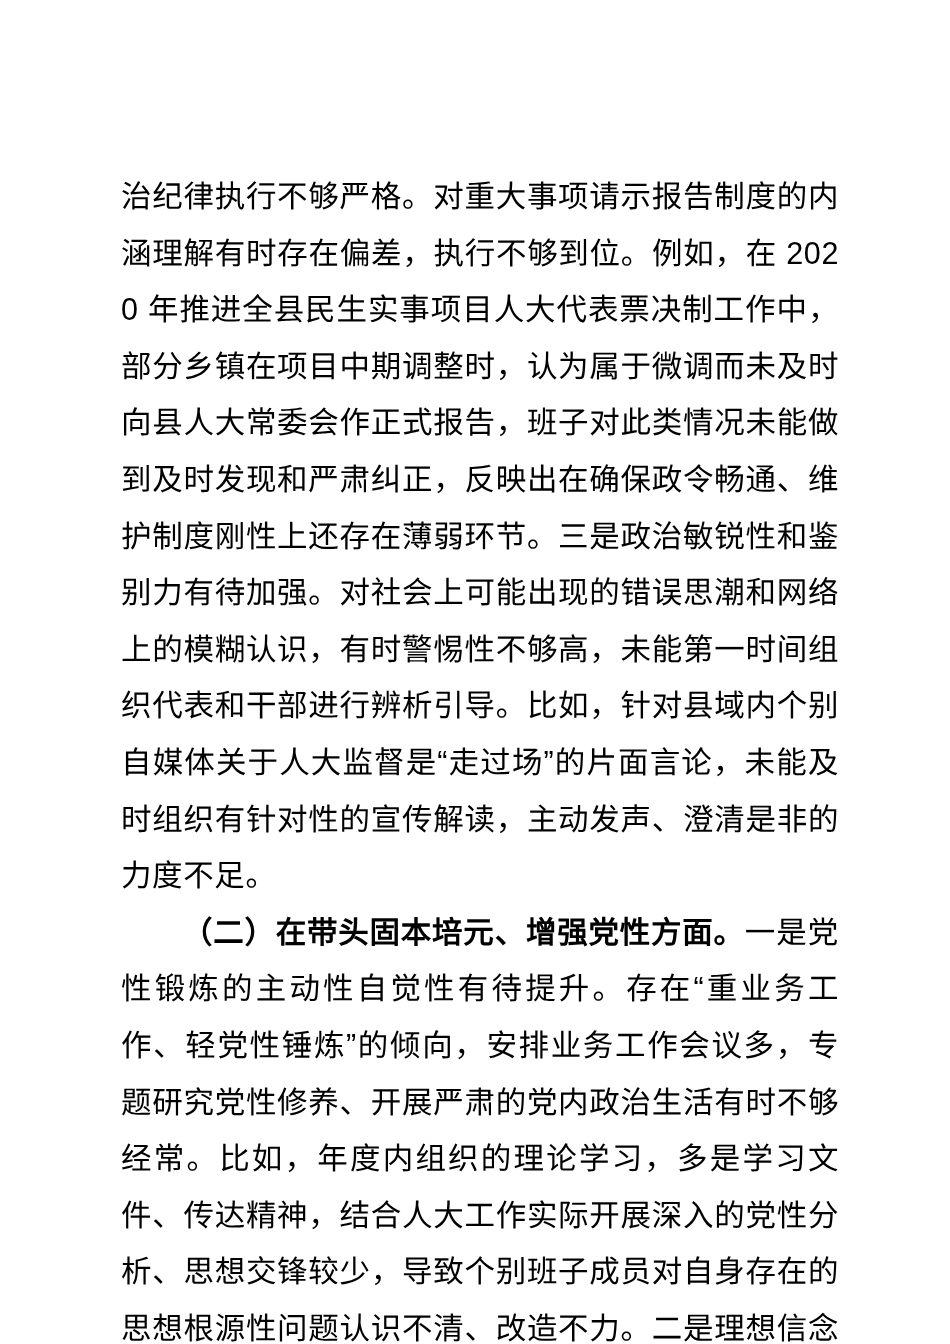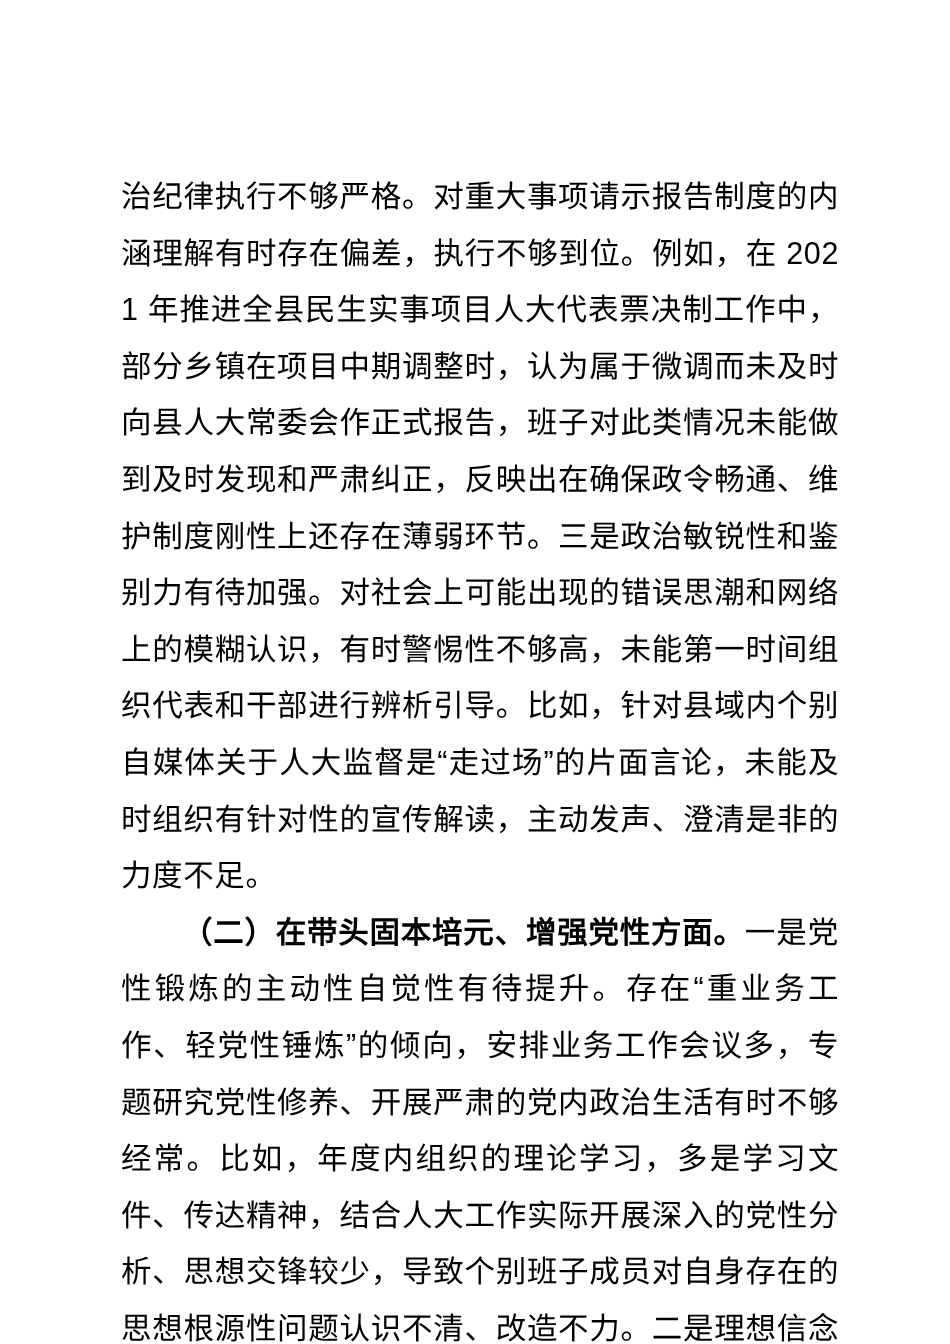"治纪律执行不够严格。对重大事项请示报告制度的内涵理解有时存在偏差，执行不够到位。" p.para { text: 2021 -> 2020 }
